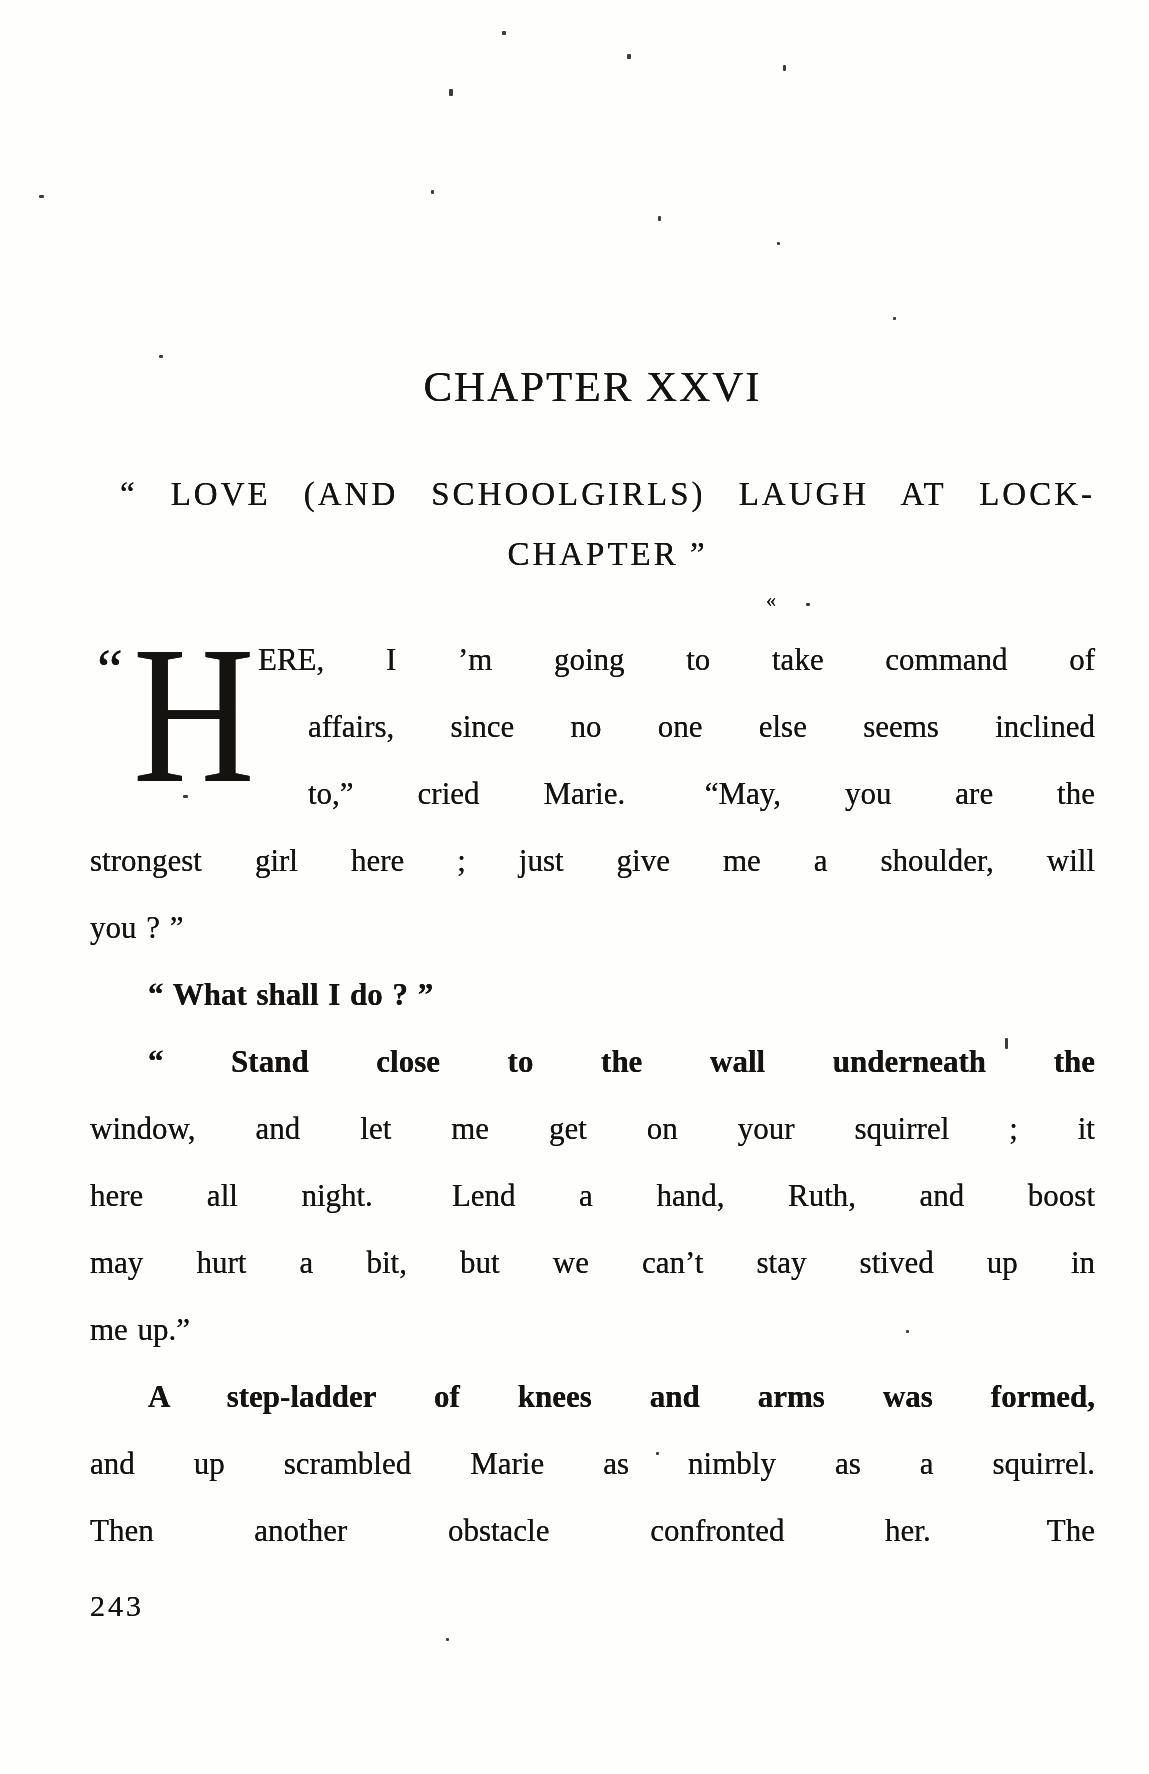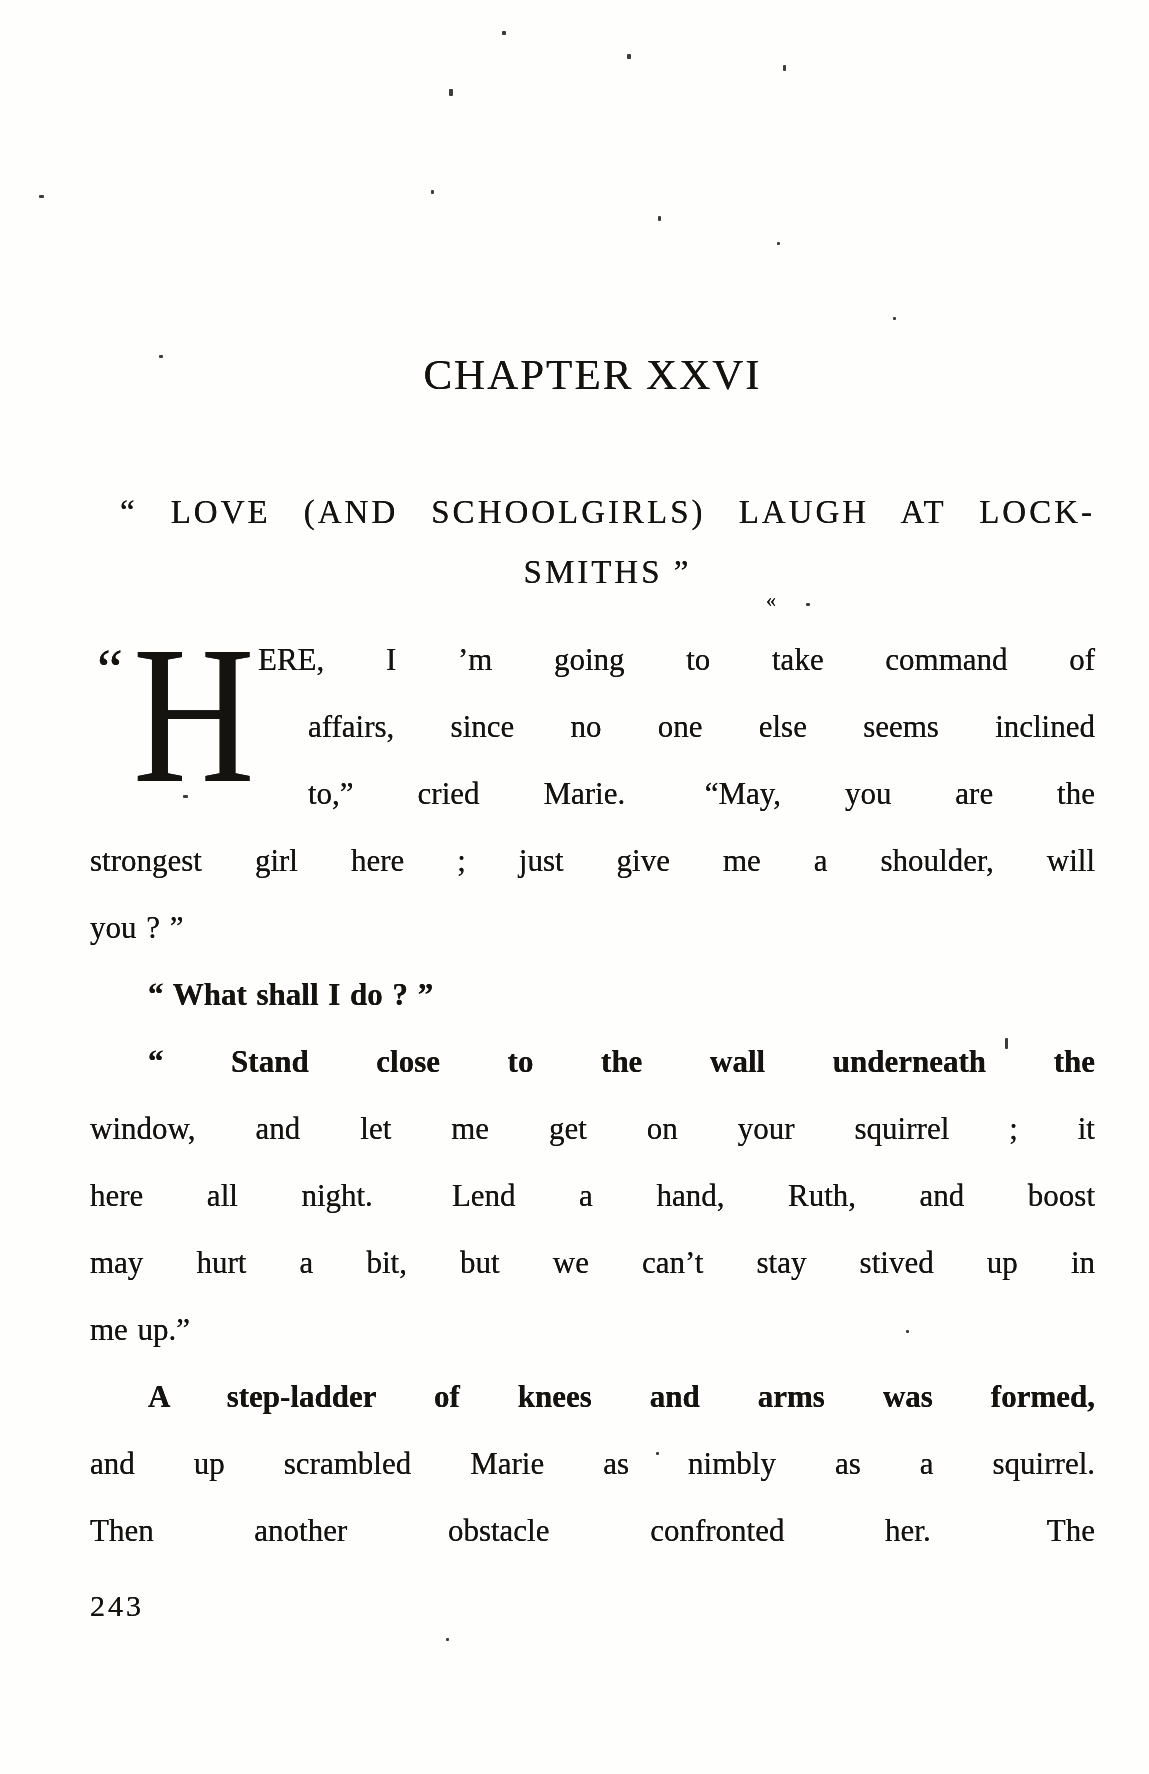"CHAPTER XXVI" .heading { top: 352px -> 364px }
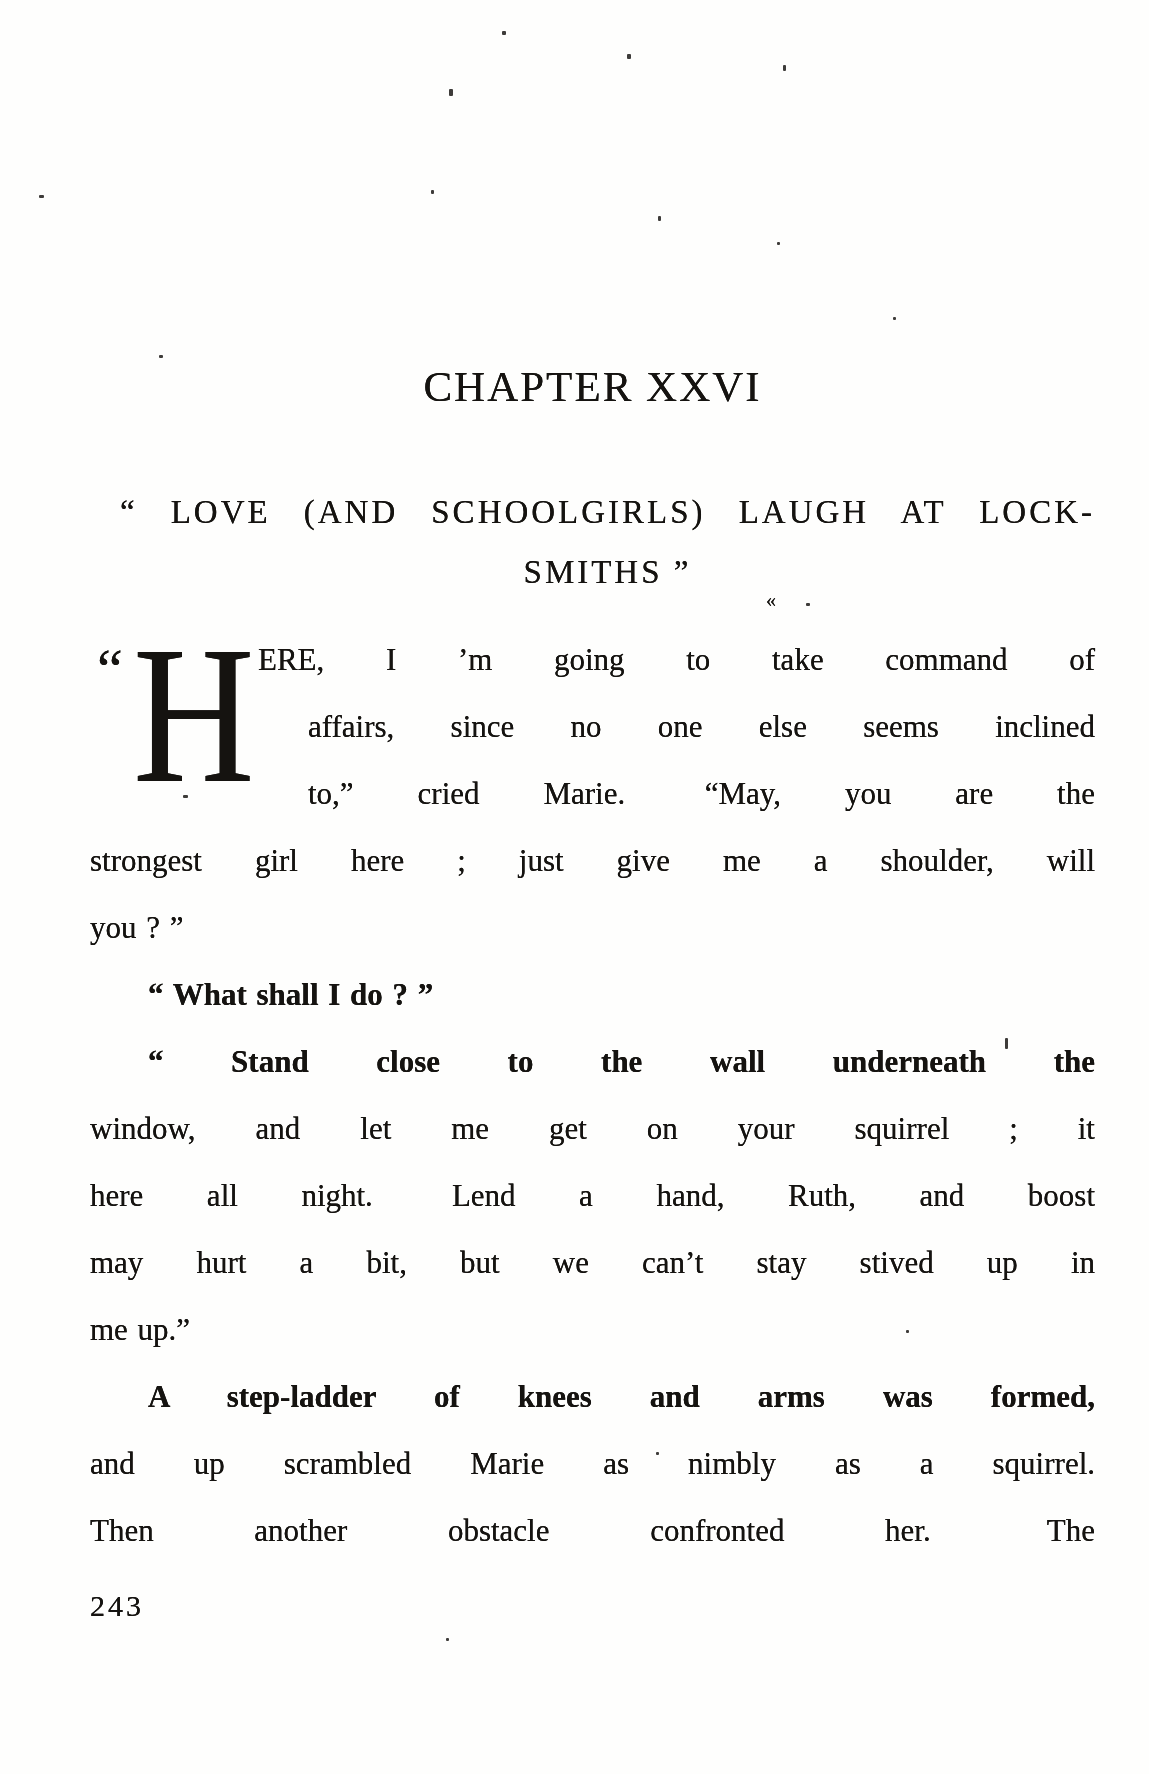"“ LOVE (AND SCHOOLGIRLS) LAUGH" .subtitle { top: 482px -> 464px }
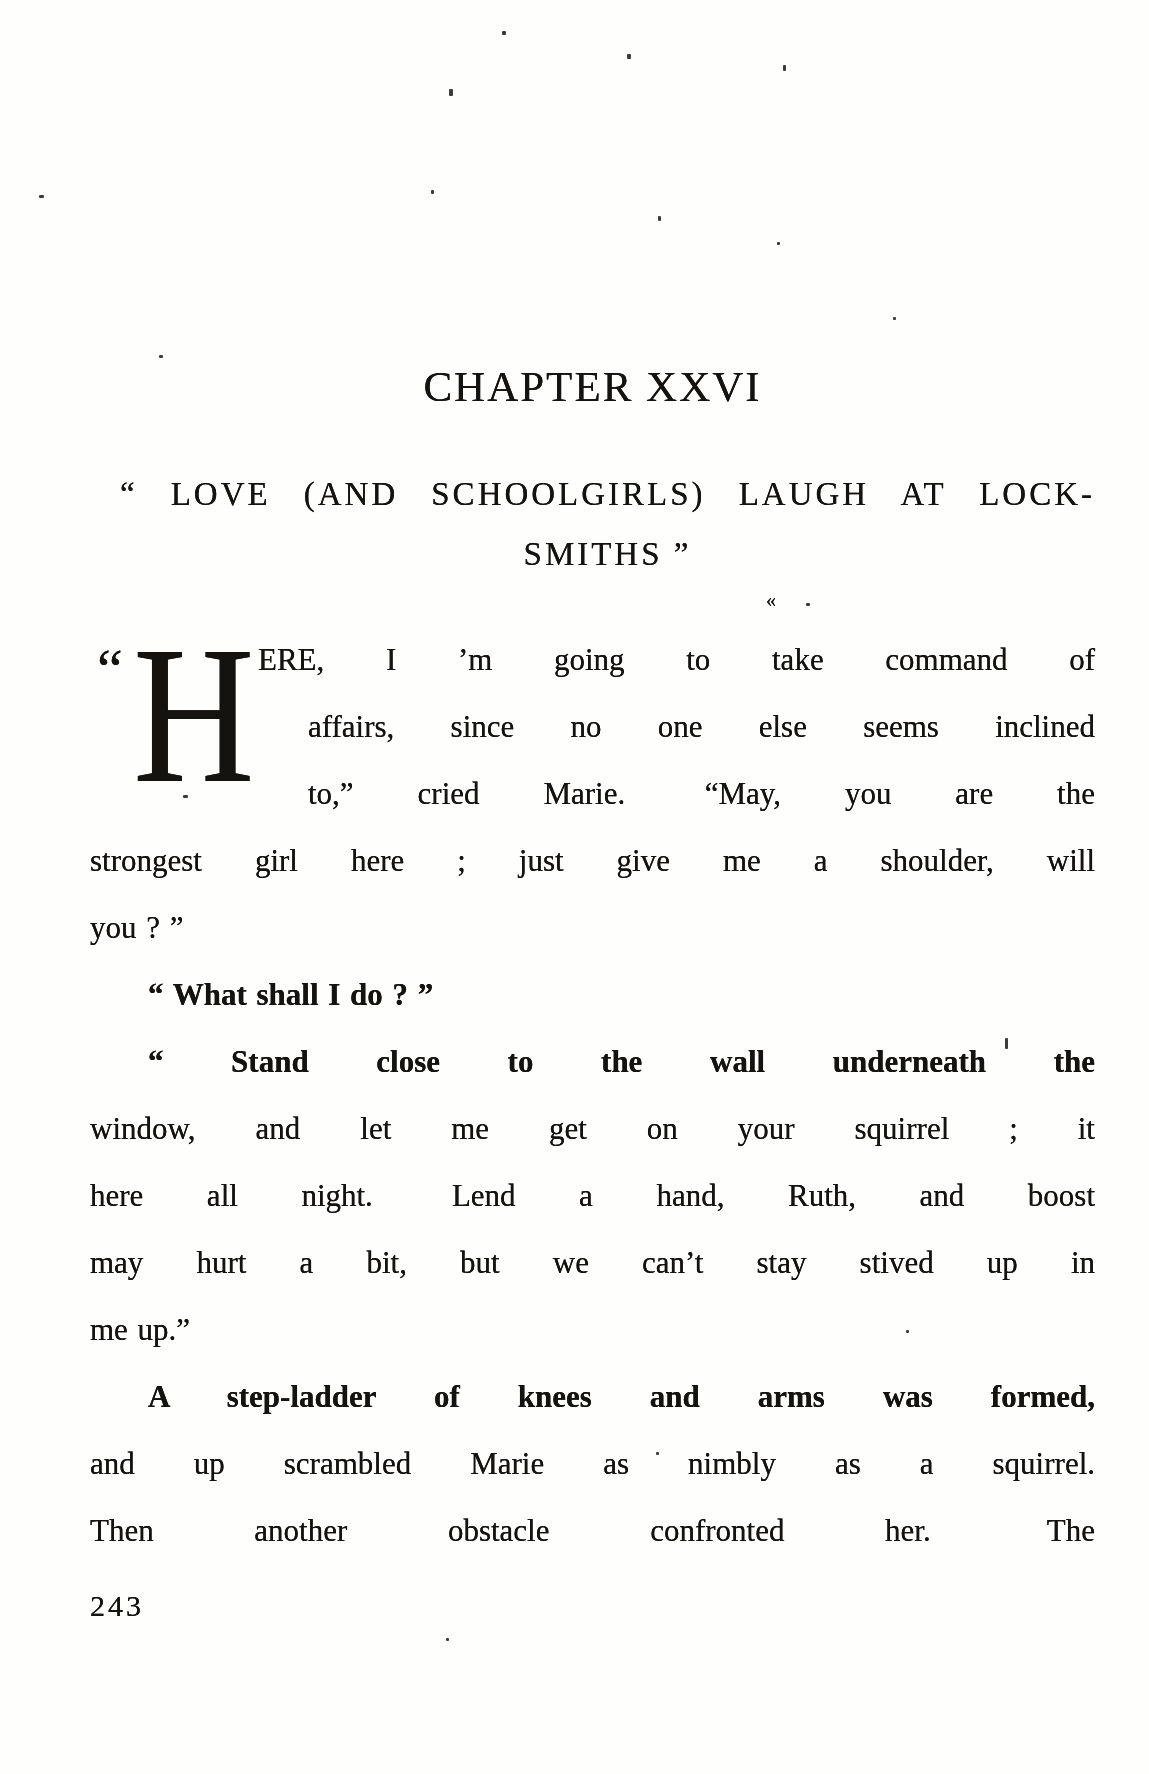"SMITHS ”" div.sub2 { text: SMITHS -> CHAPTER }
